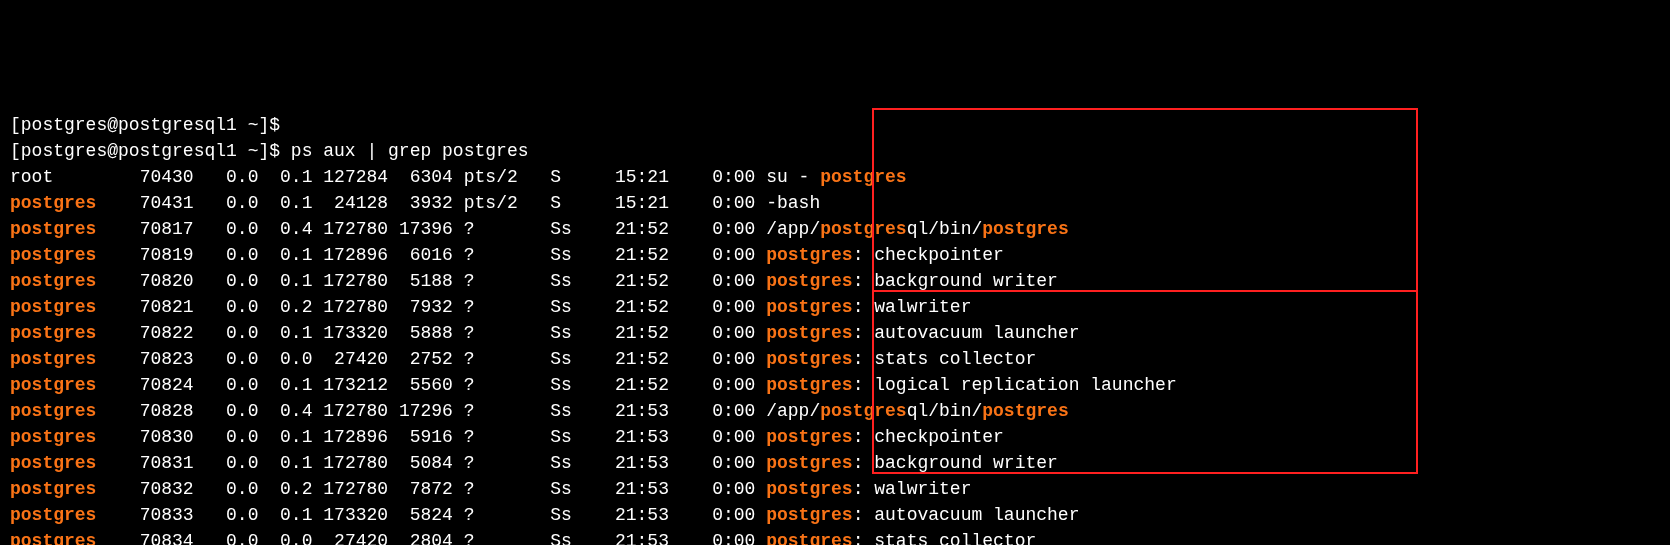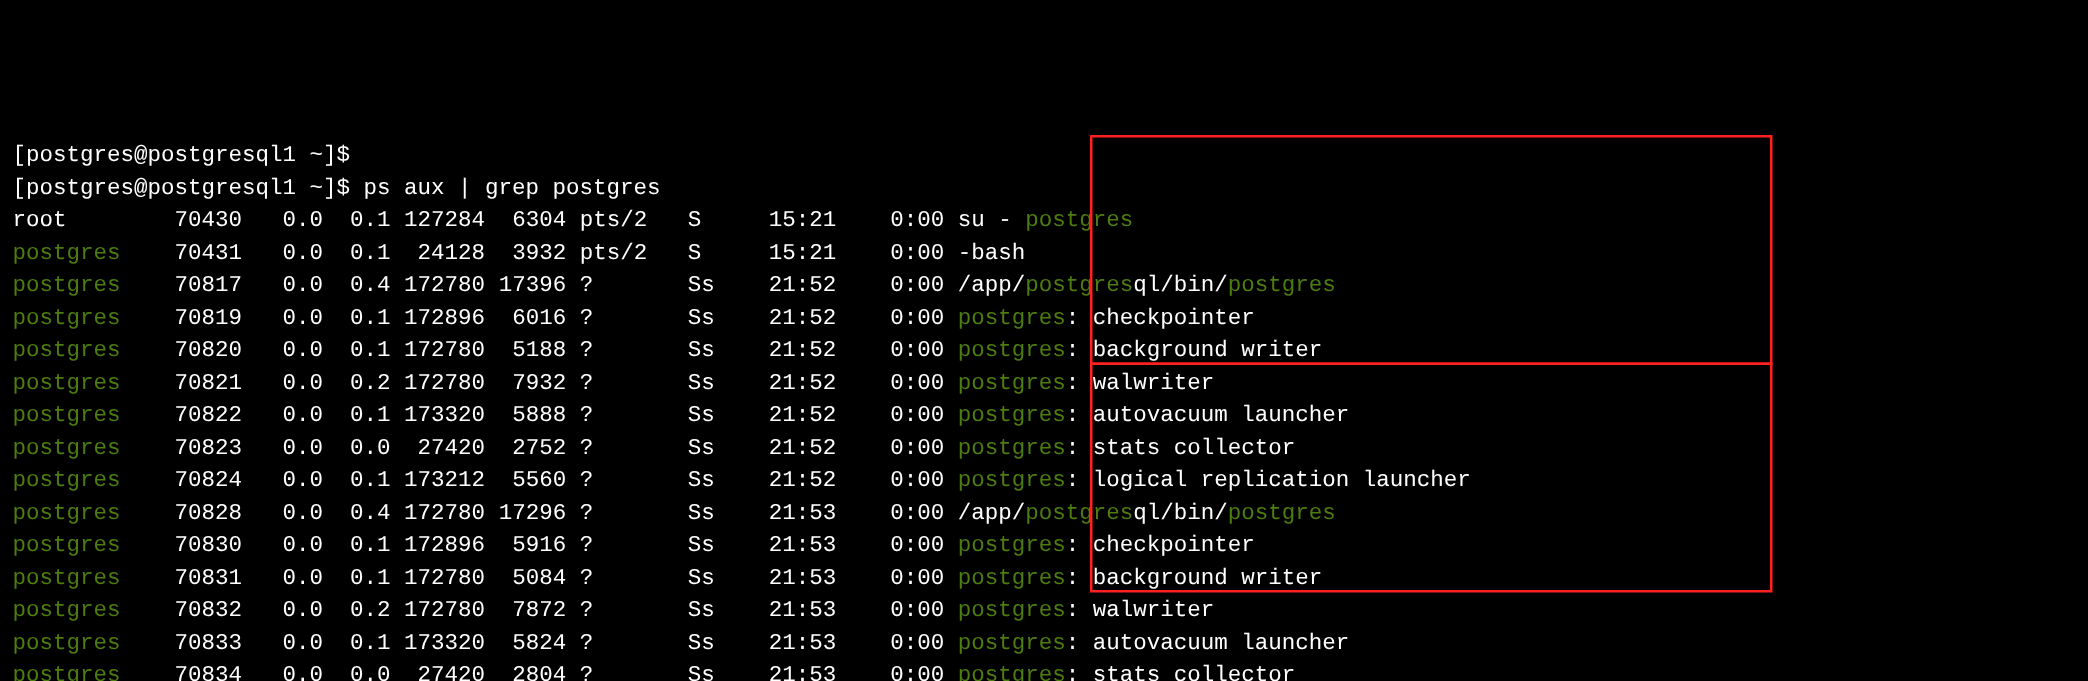"postgres" .hl { color: #4d7c0f -> #f97316; font-weight: normal -> bold }
